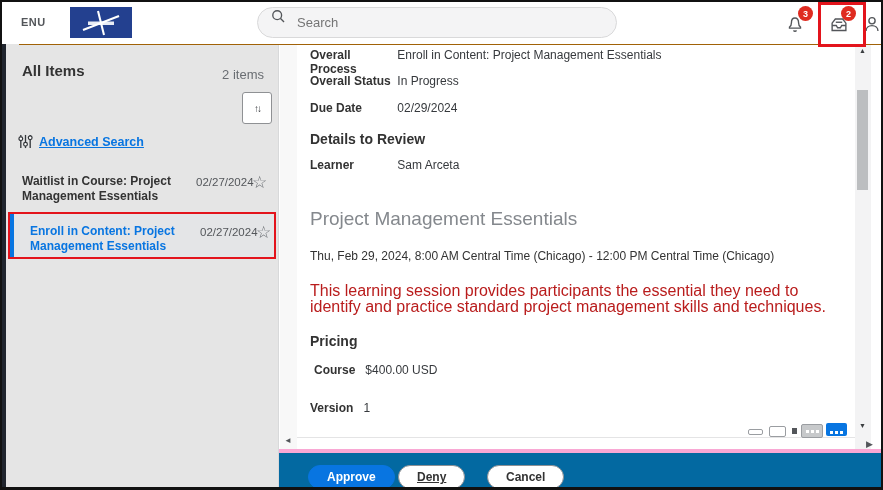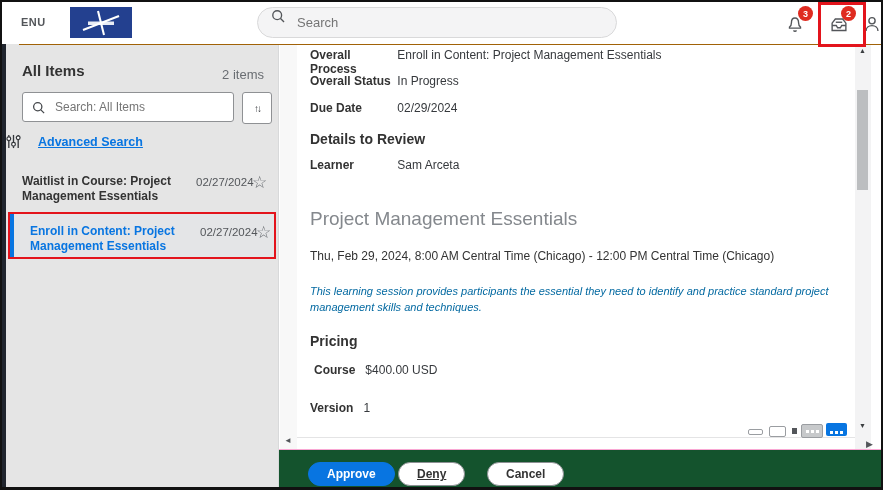"Search: All Items" div.sb-search { html: <div> <svg> <circle></circle> <line></line> </svg> <input> </div> -> none }
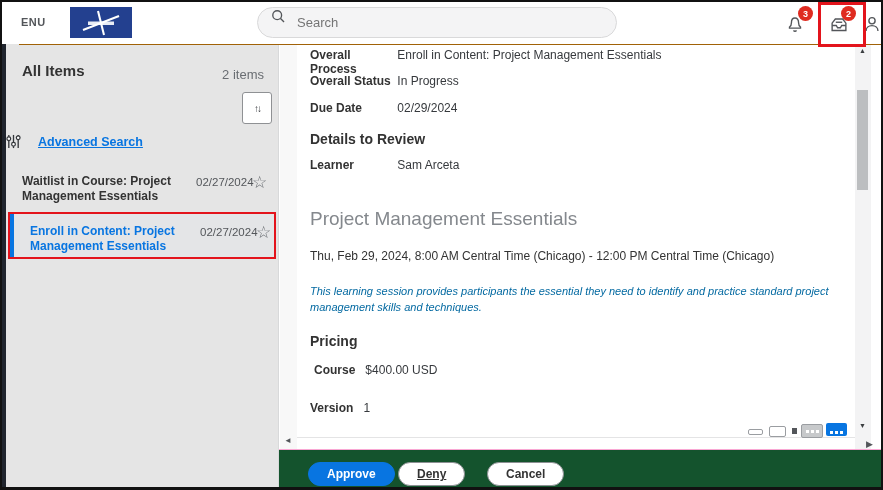"Advanced Search" .adv-row { gap: 17px -> 6px; left: 0 -> 12px }
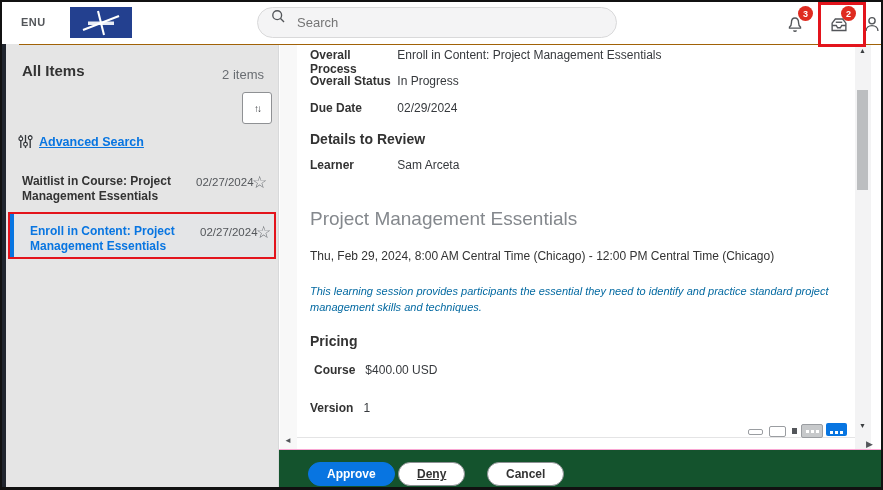"This learning session provides" .desc { color: #0369a1 -> #b91c1c; font-size: 11px -> 16px; font-style: italic -> none }
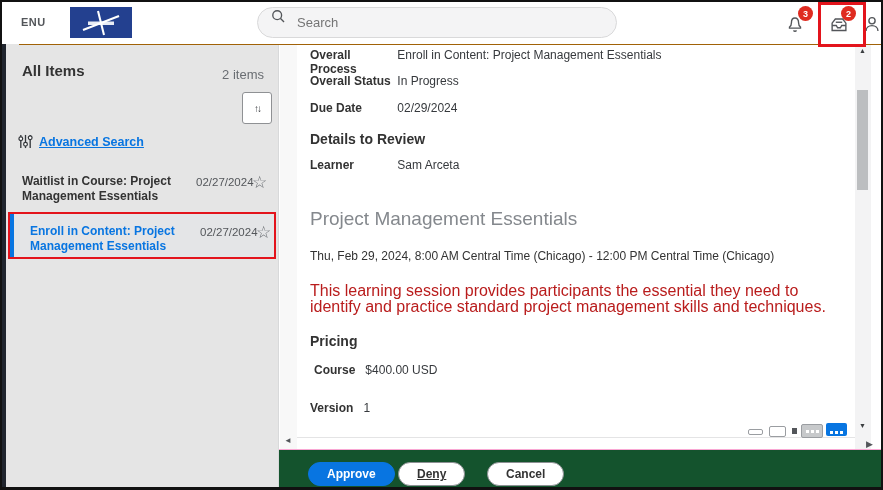"Approve" .action-bar { background: #14532d -> #0369a1; border-top: 1px solid #f9a8d4 -> 4px solid #f9a8d4 }
